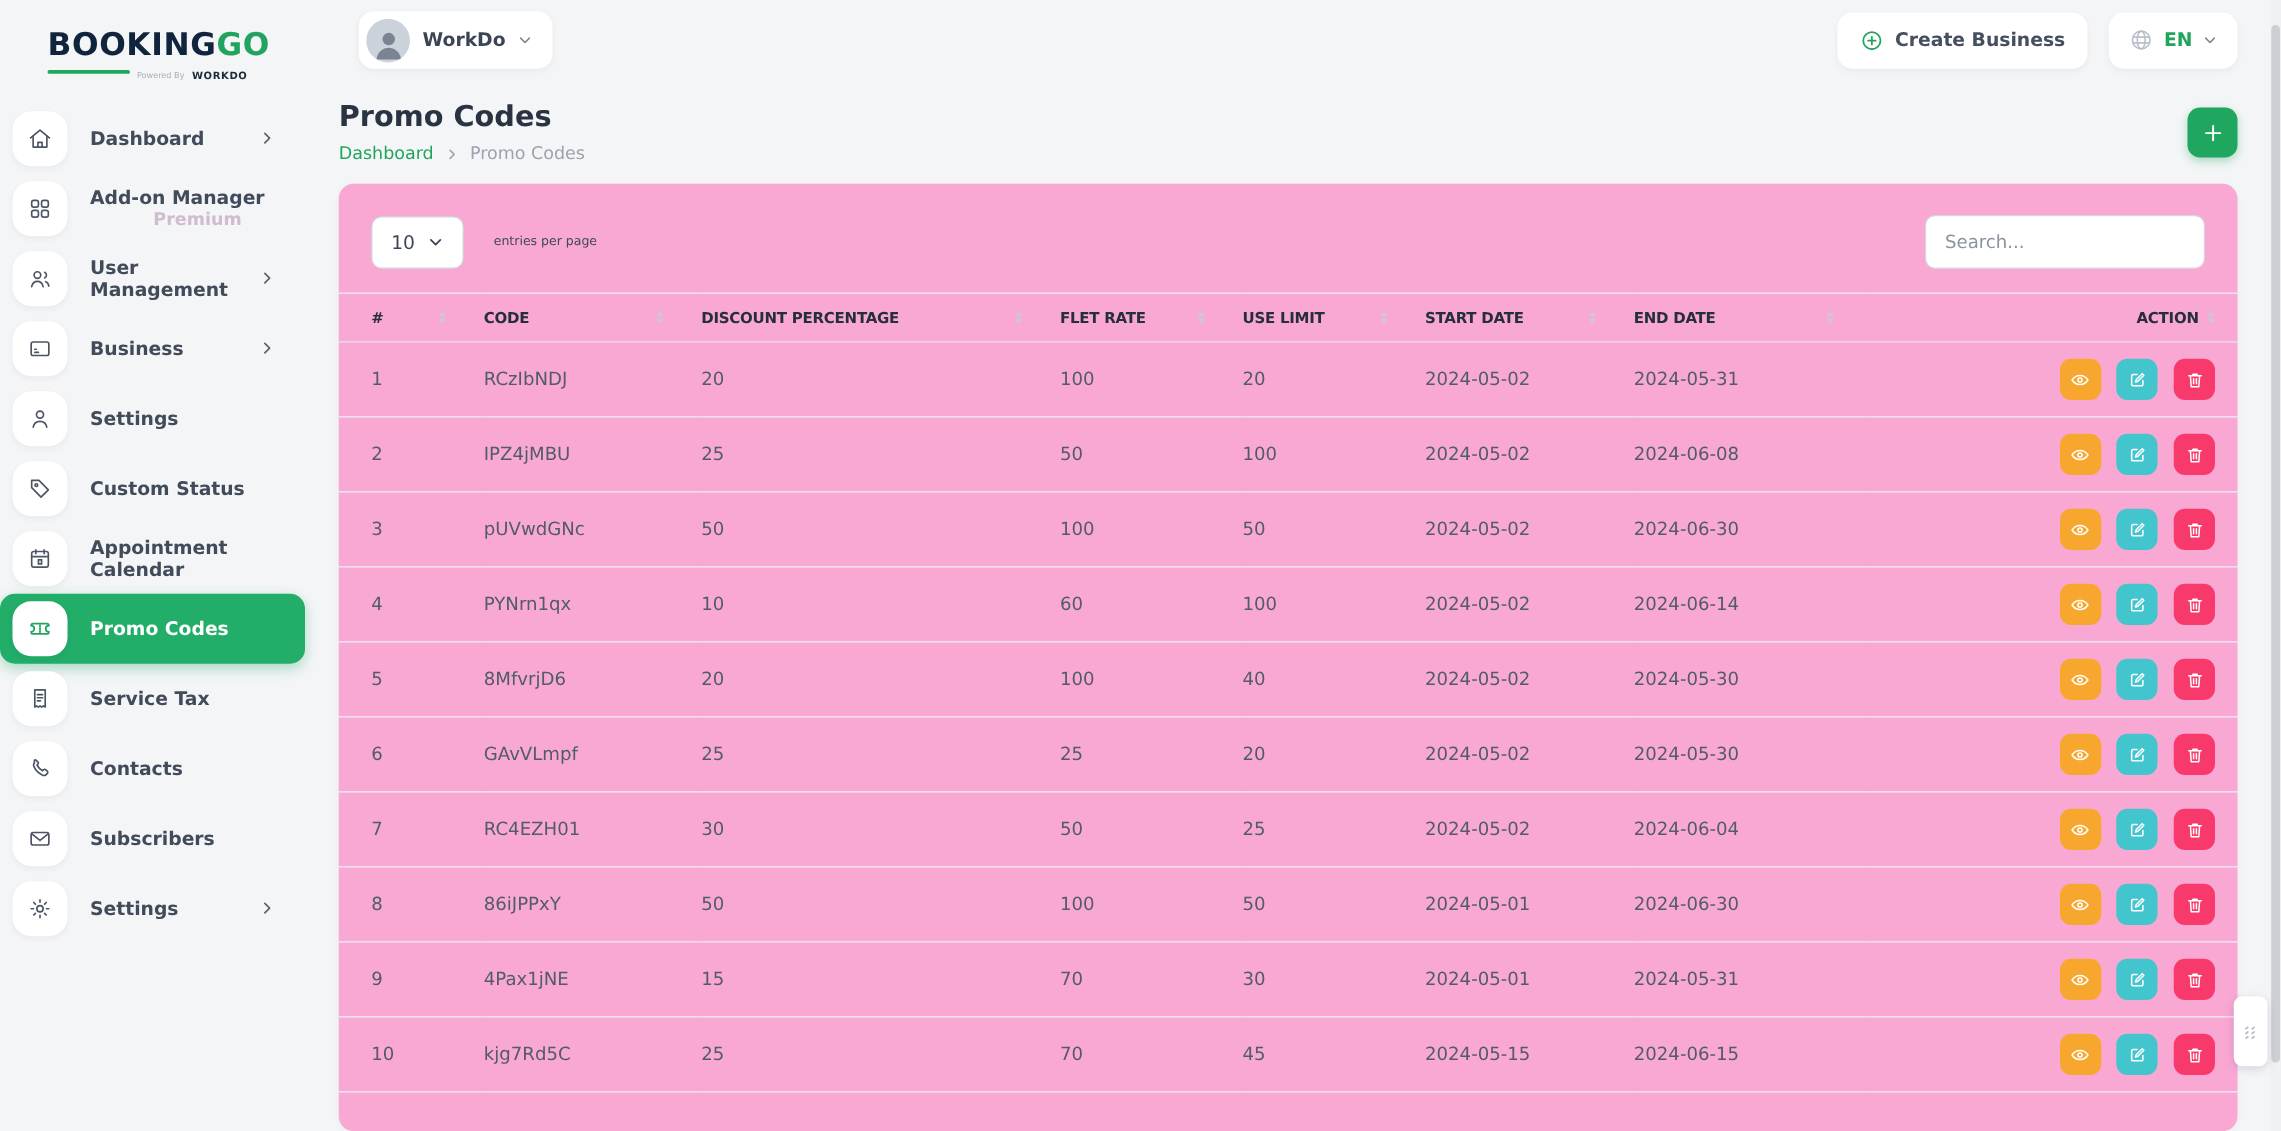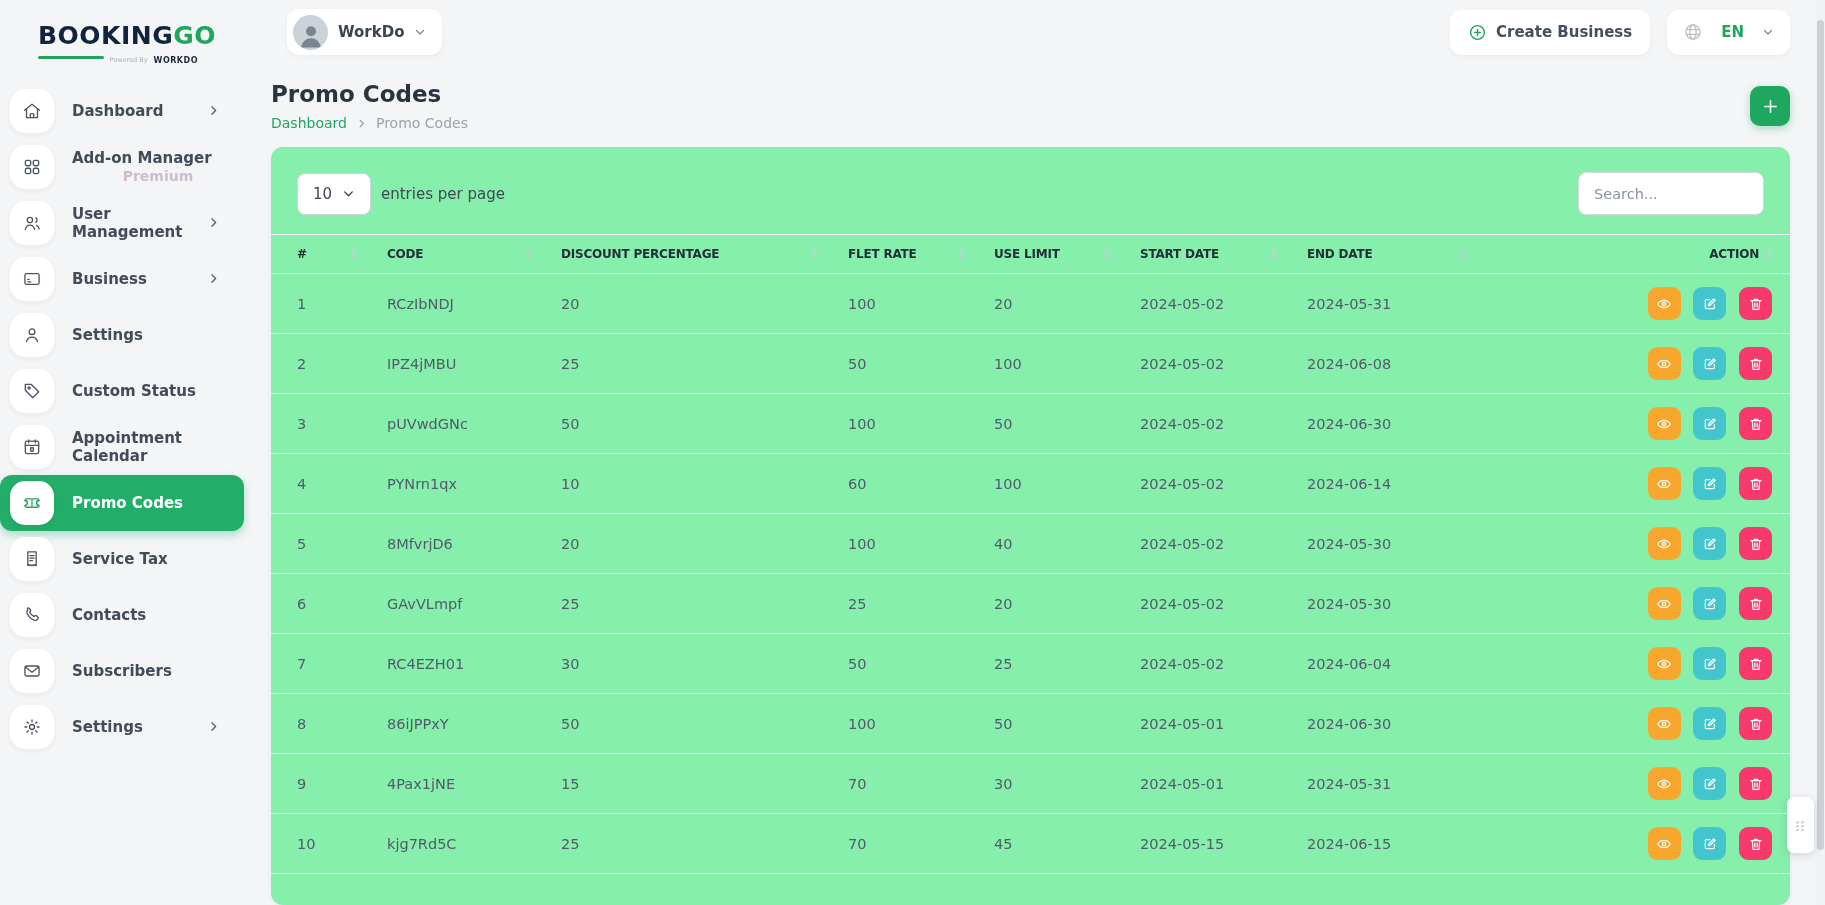"EN" .lang-pill { gap: 18px -> 8px }
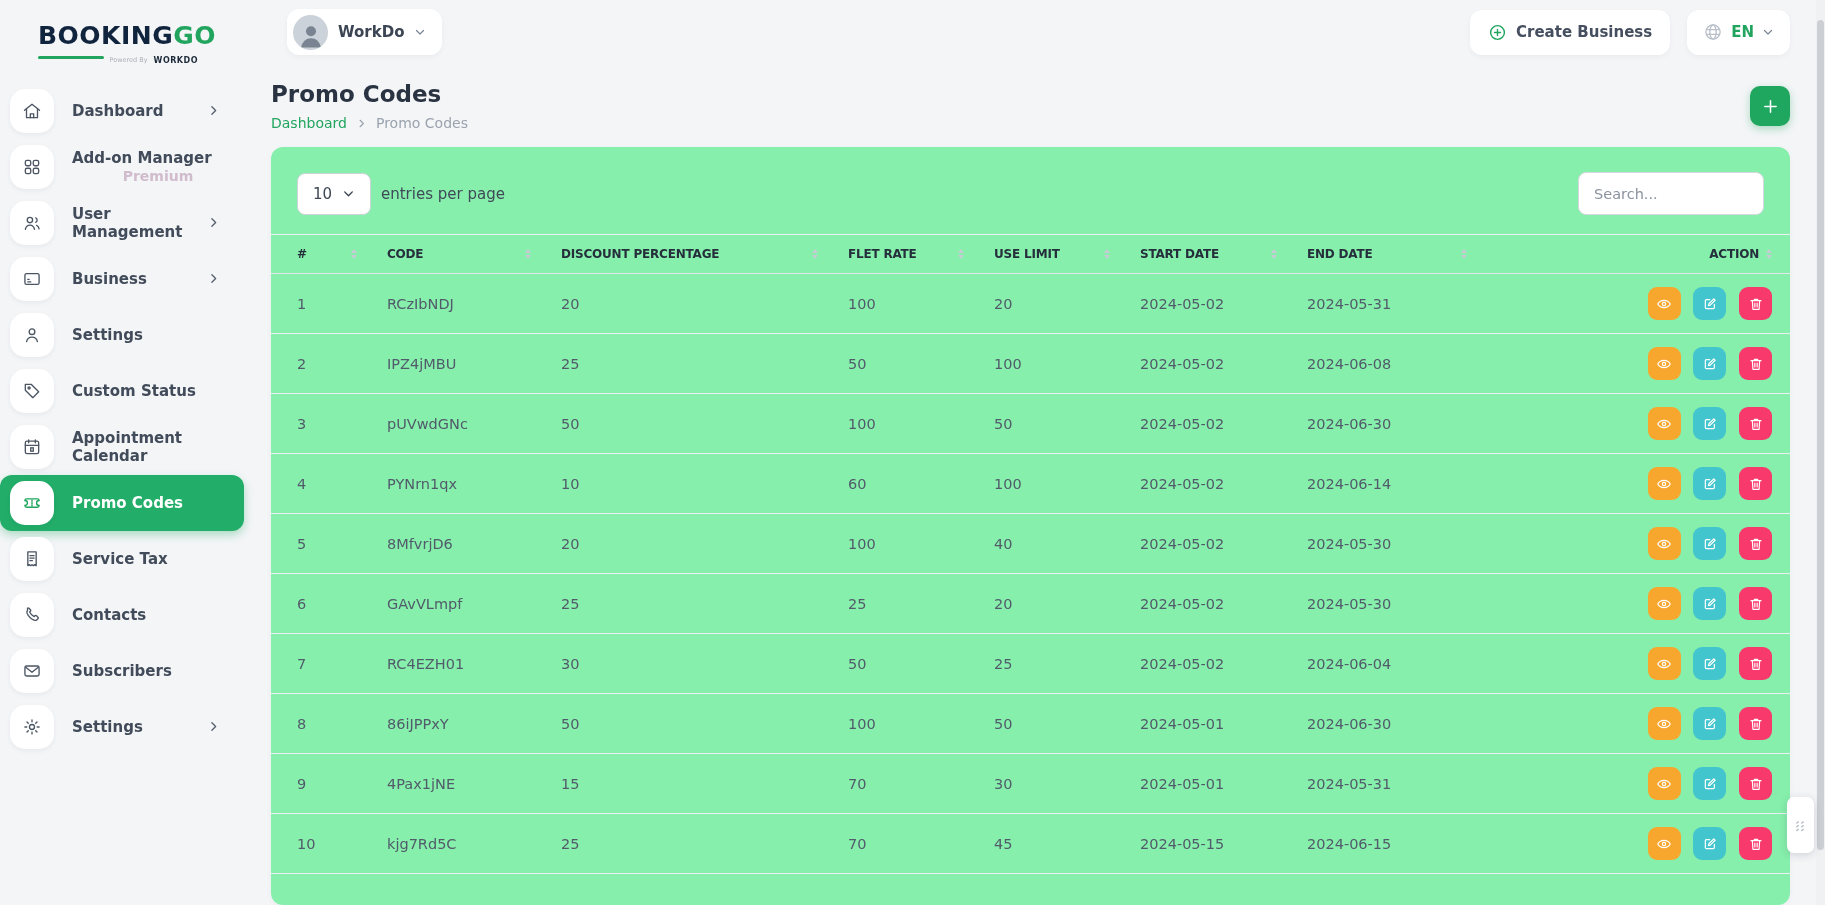"10" .card { background: #86efac -> #f9a8d4 }
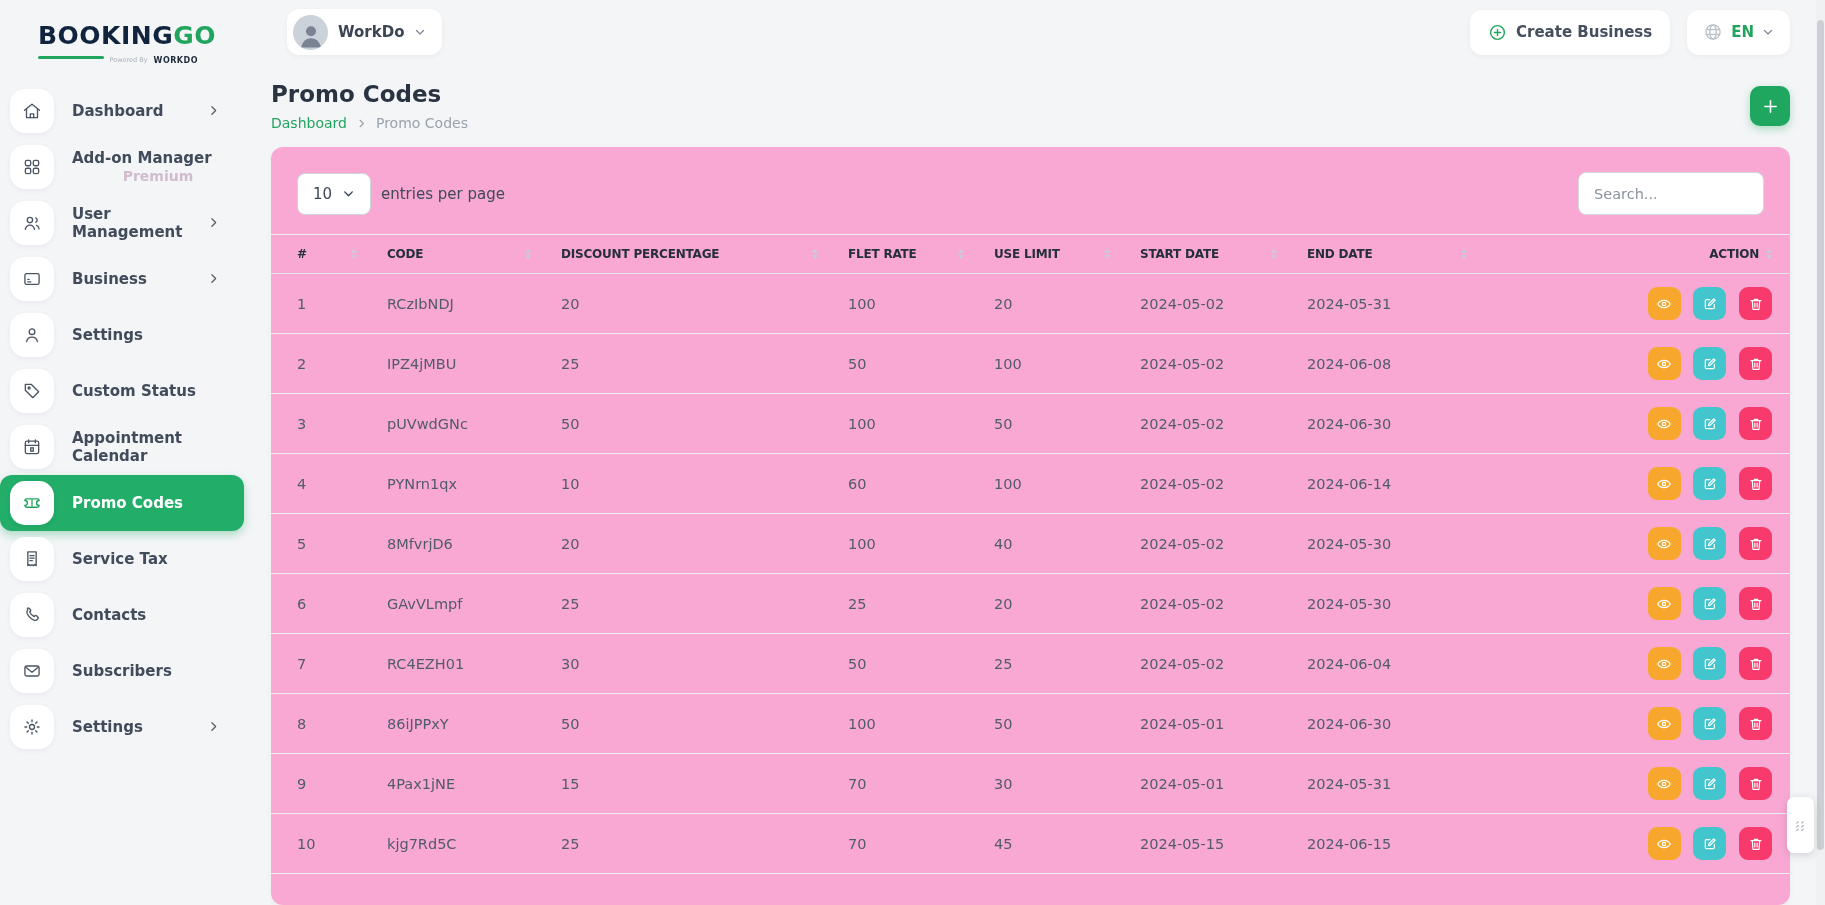"entries per page" .entries-suffix { font-size: 15px -> 10px; margin-left: 10px -> 24px }
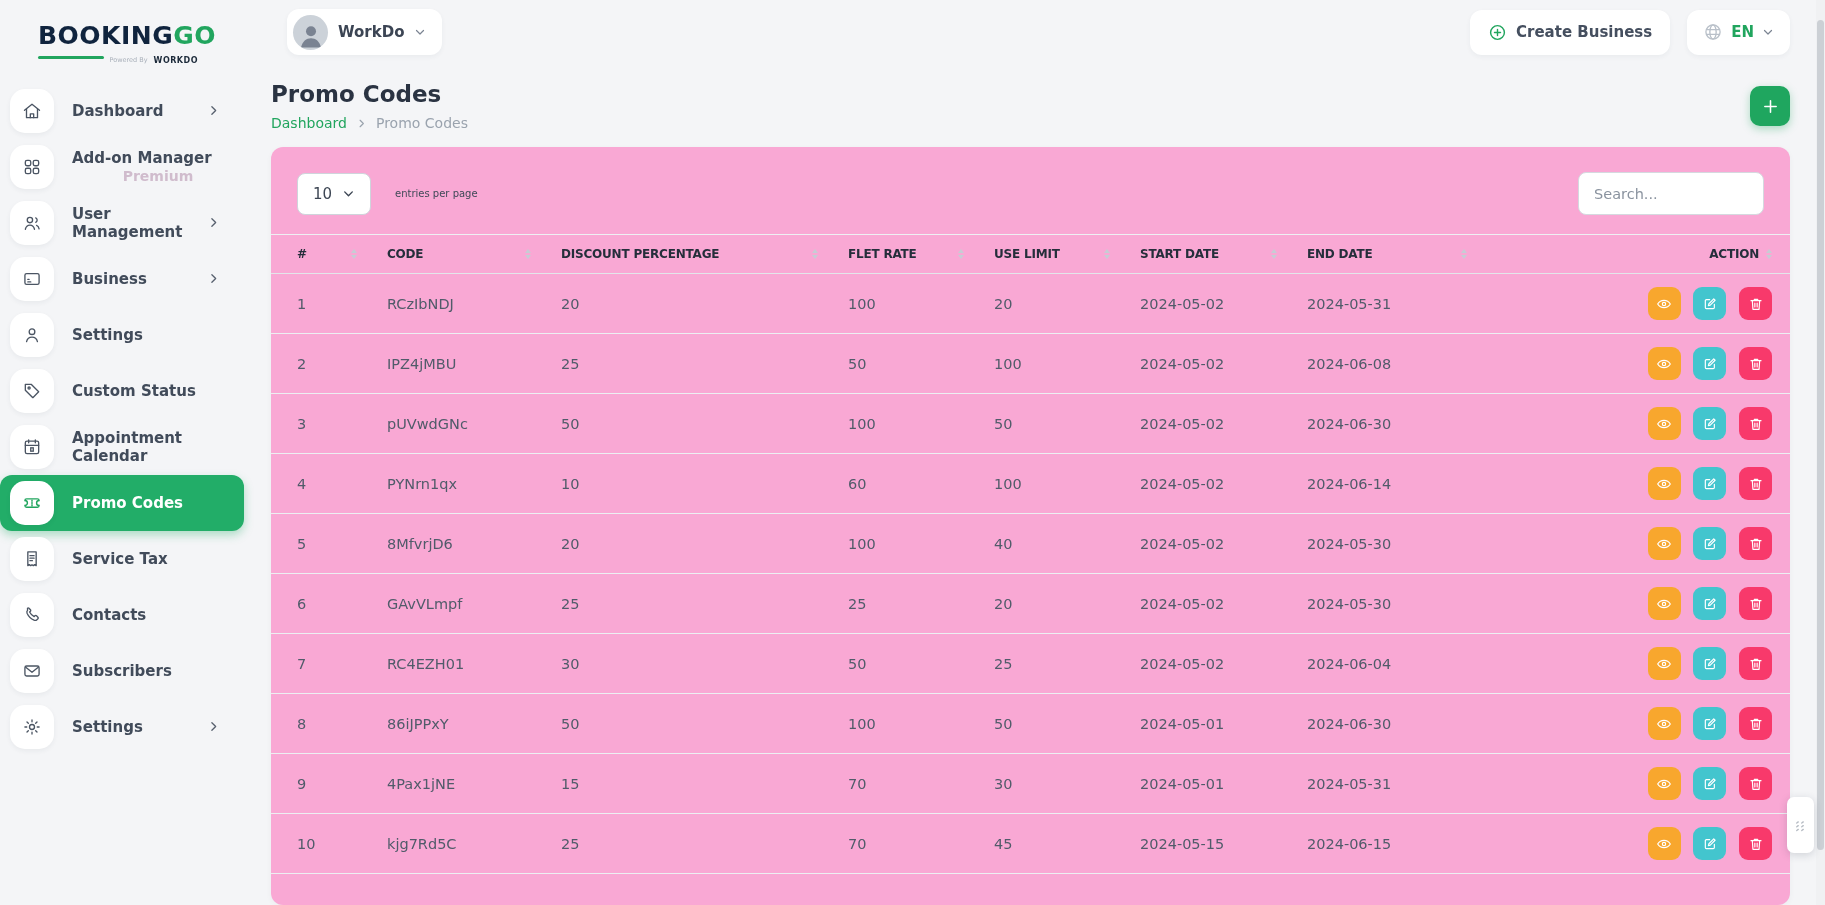"Search..." .search-input { width: 186px -> 224px }
